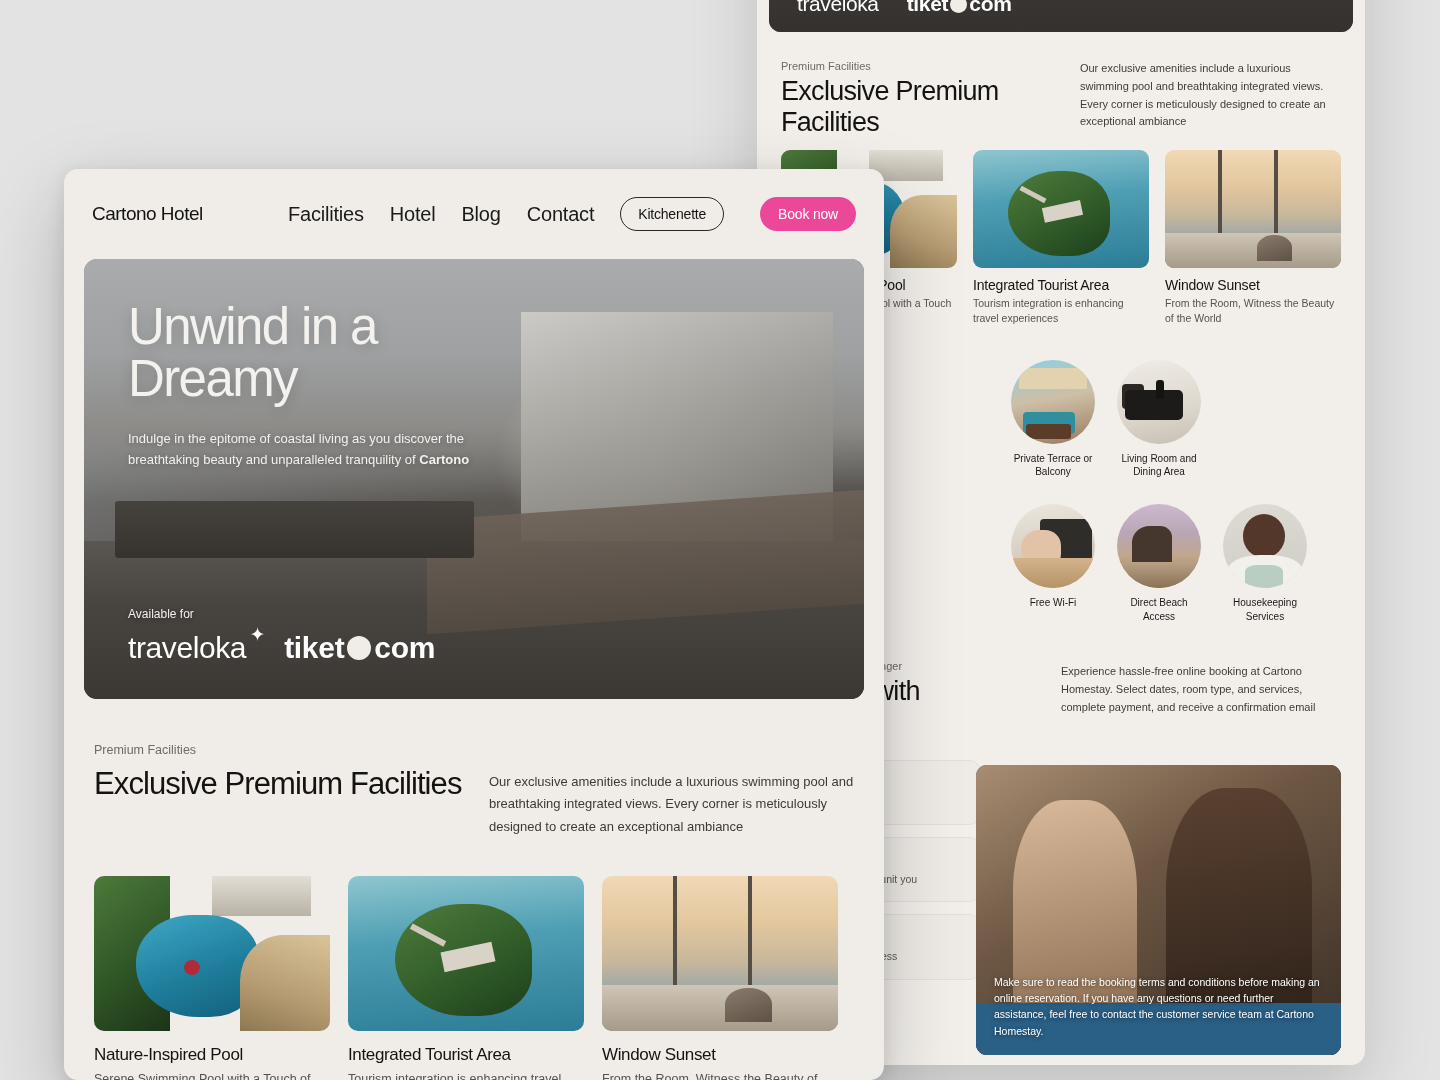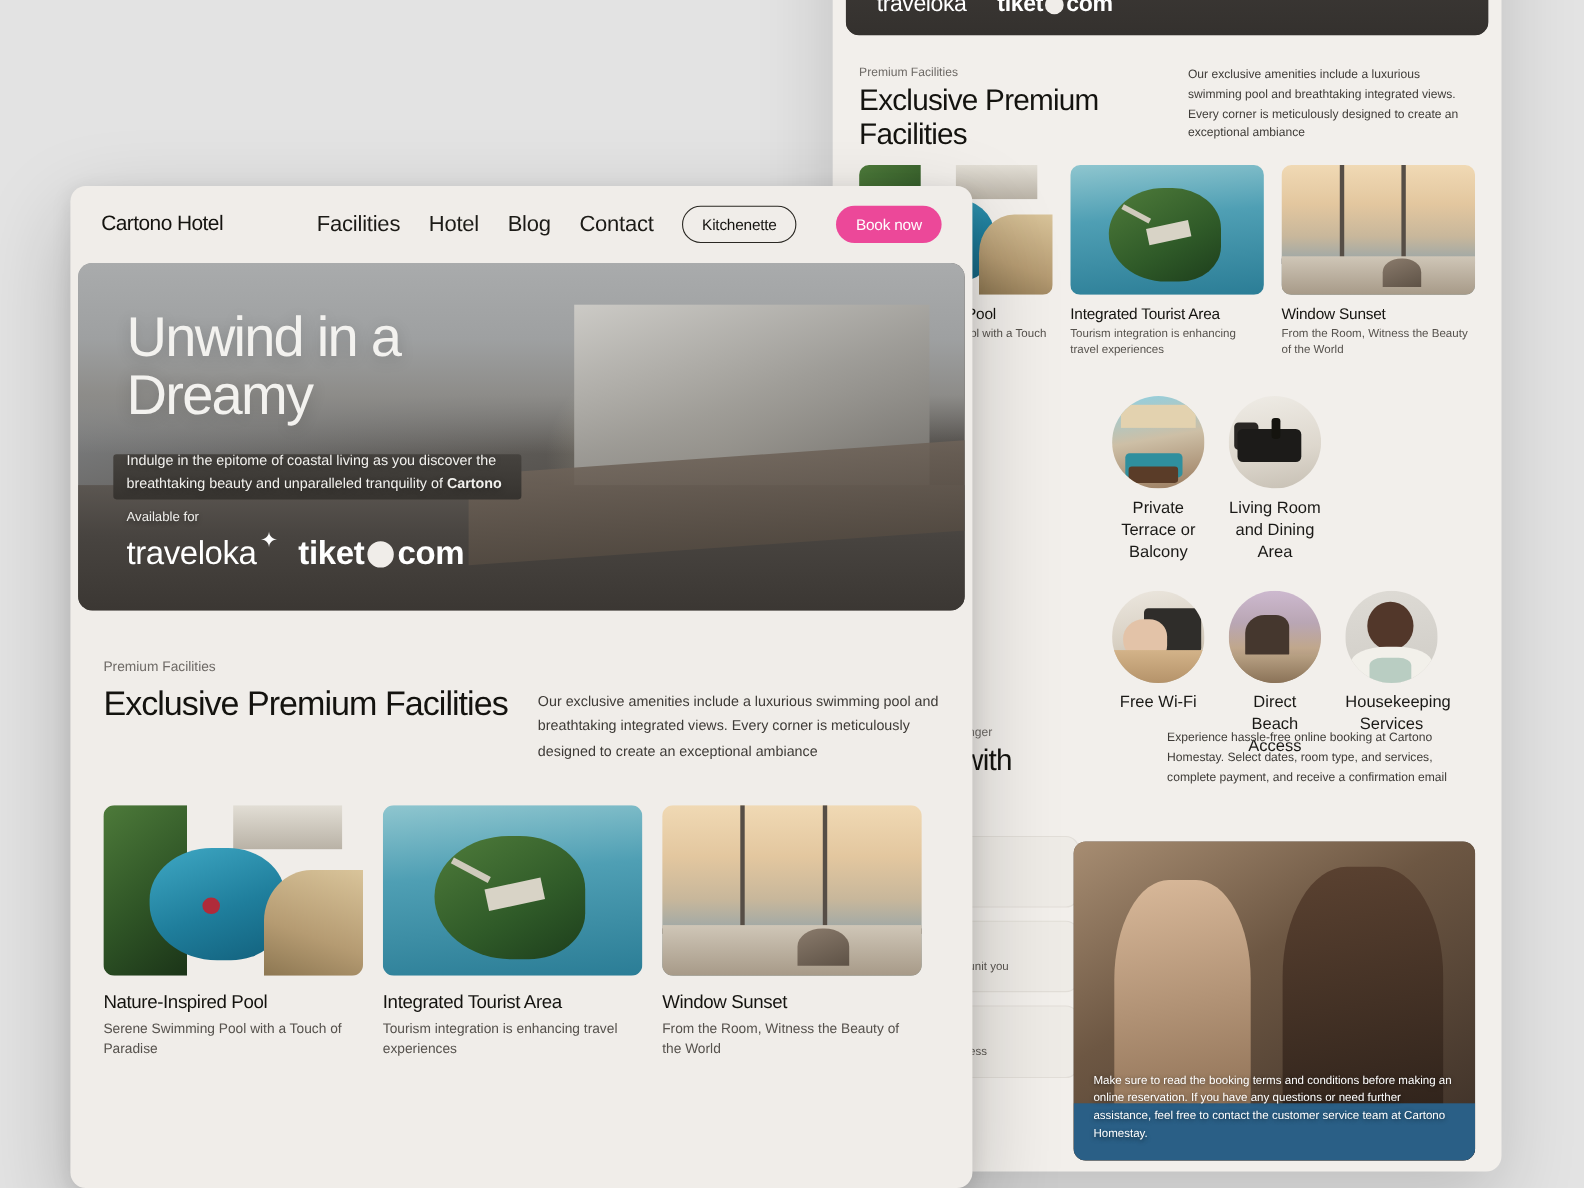"Cartono Hotel" .nav { height: 70px -> 90px }
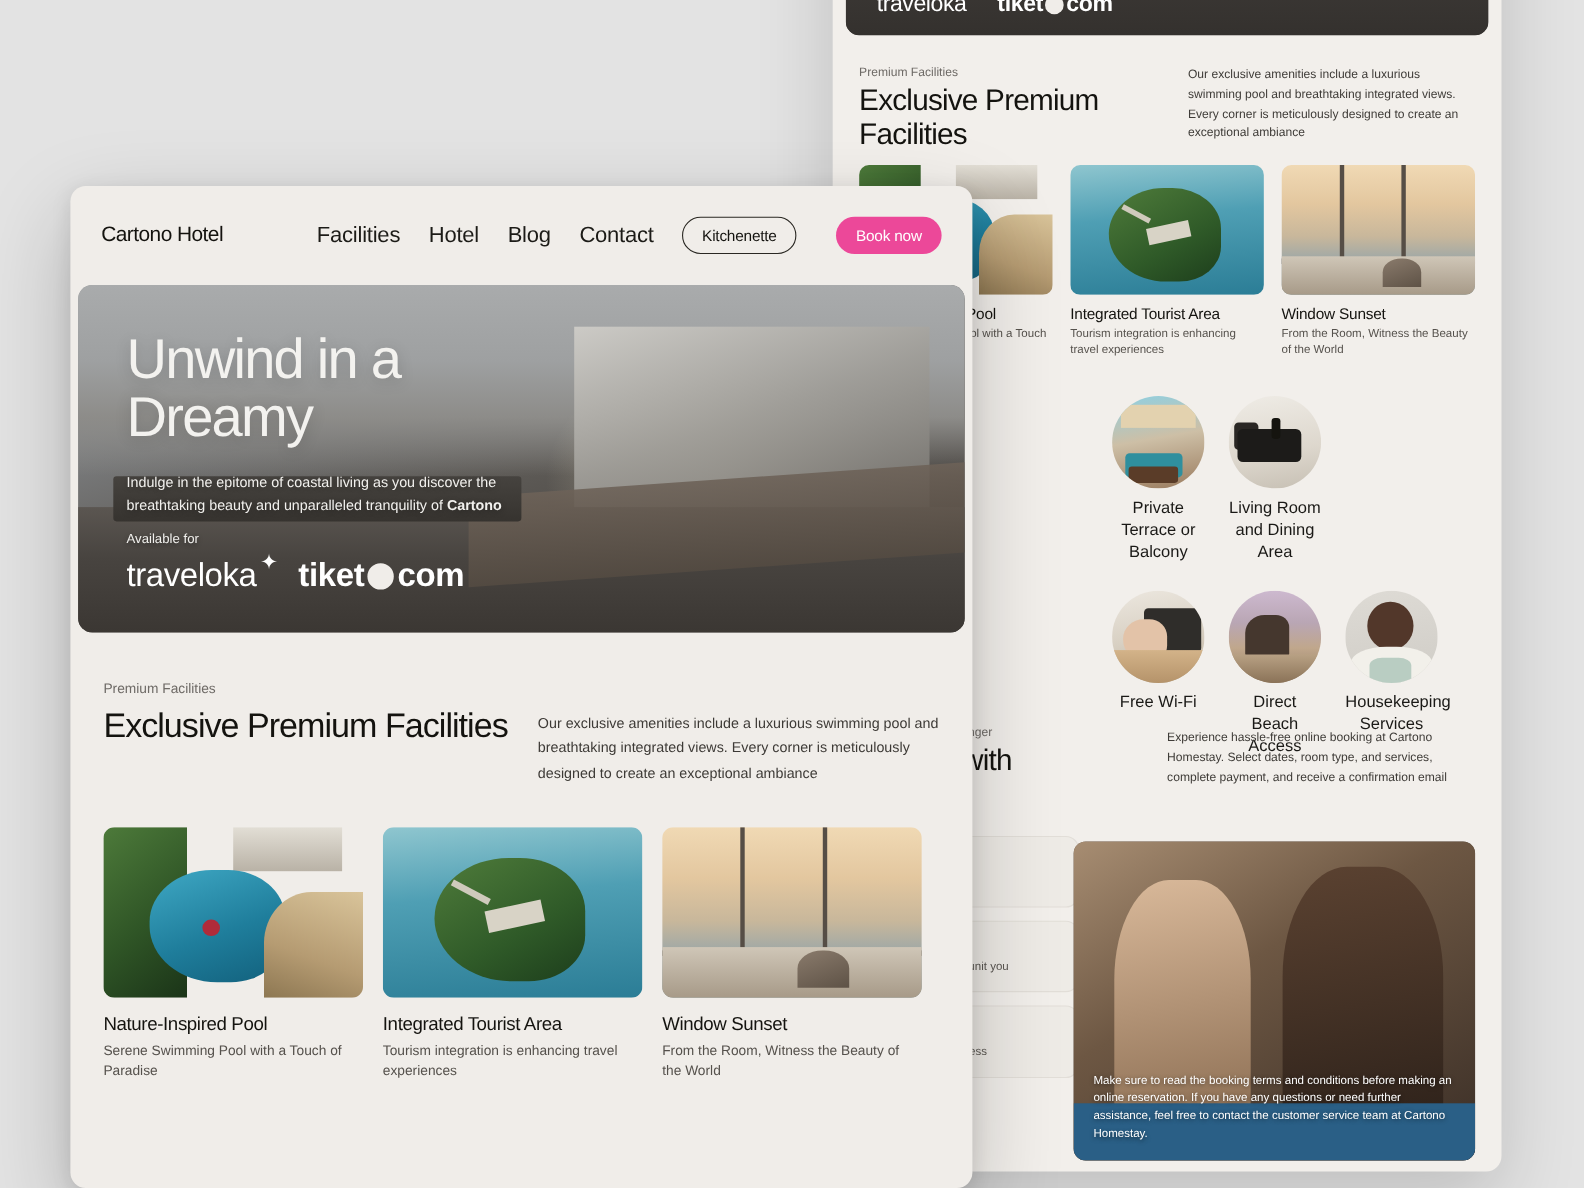"Unwind in a" .hero { height: 316px -> 440px; margin: 0 7px -> 0 20px }
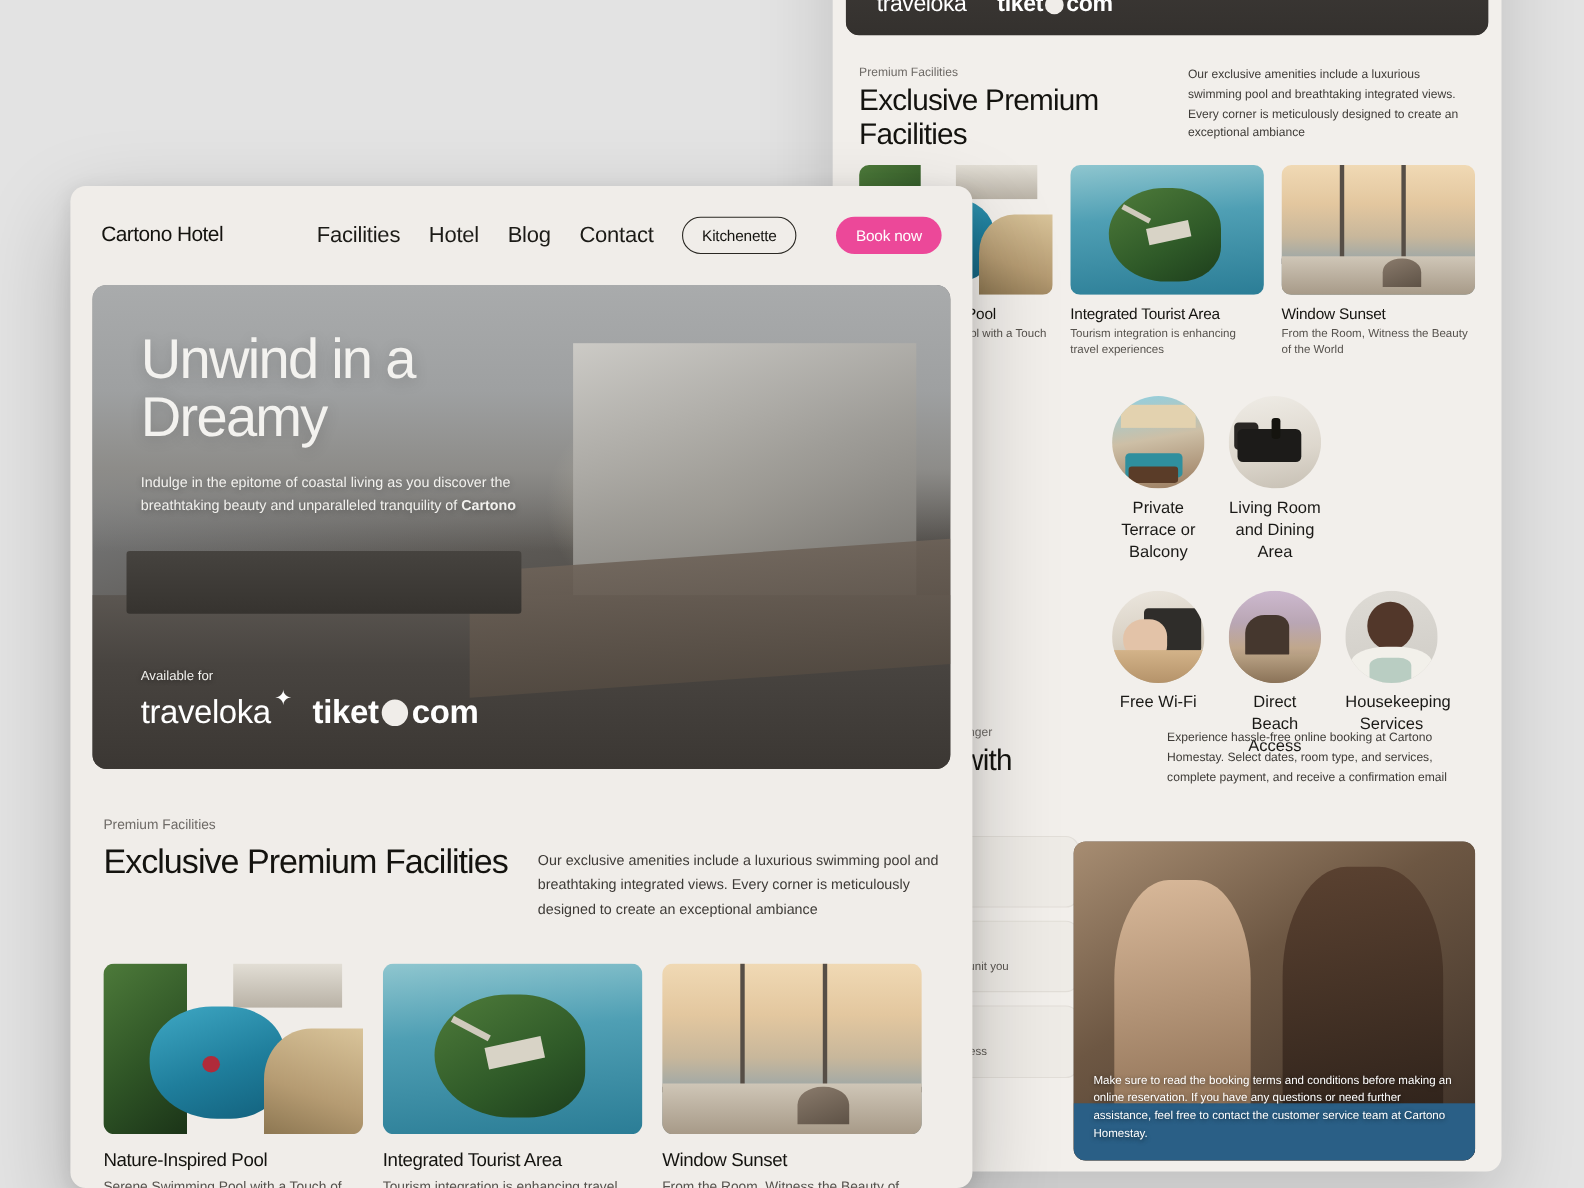"Private Terrace or Balcony" .circ .clab { font-size: 15px -> 10px }
